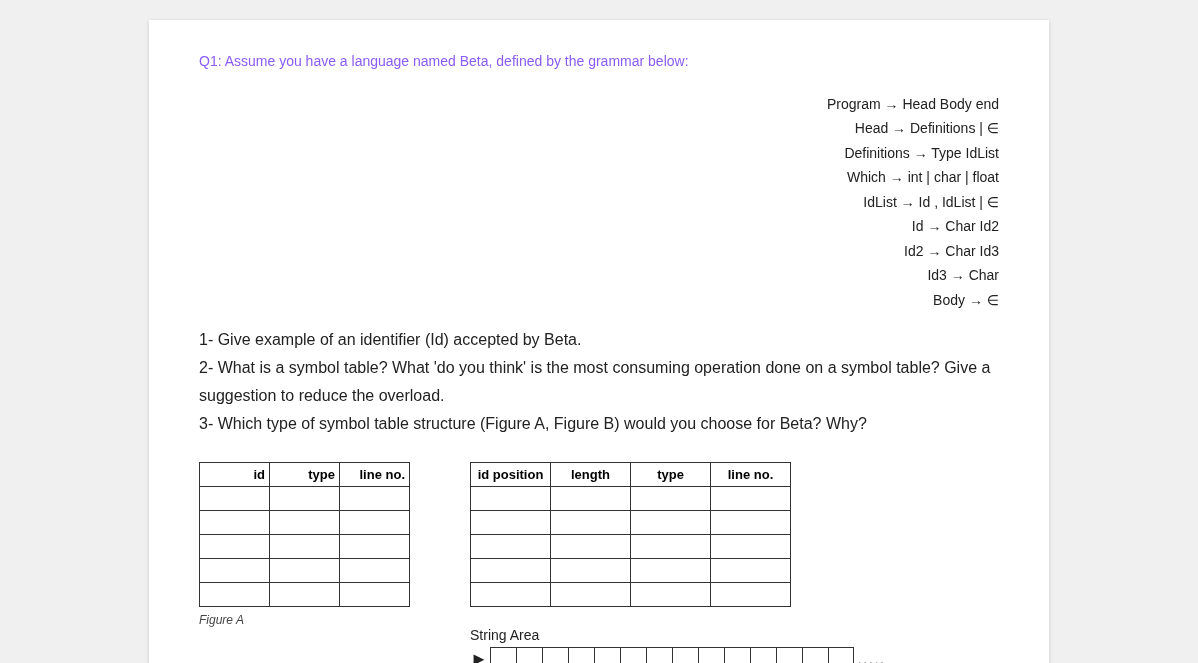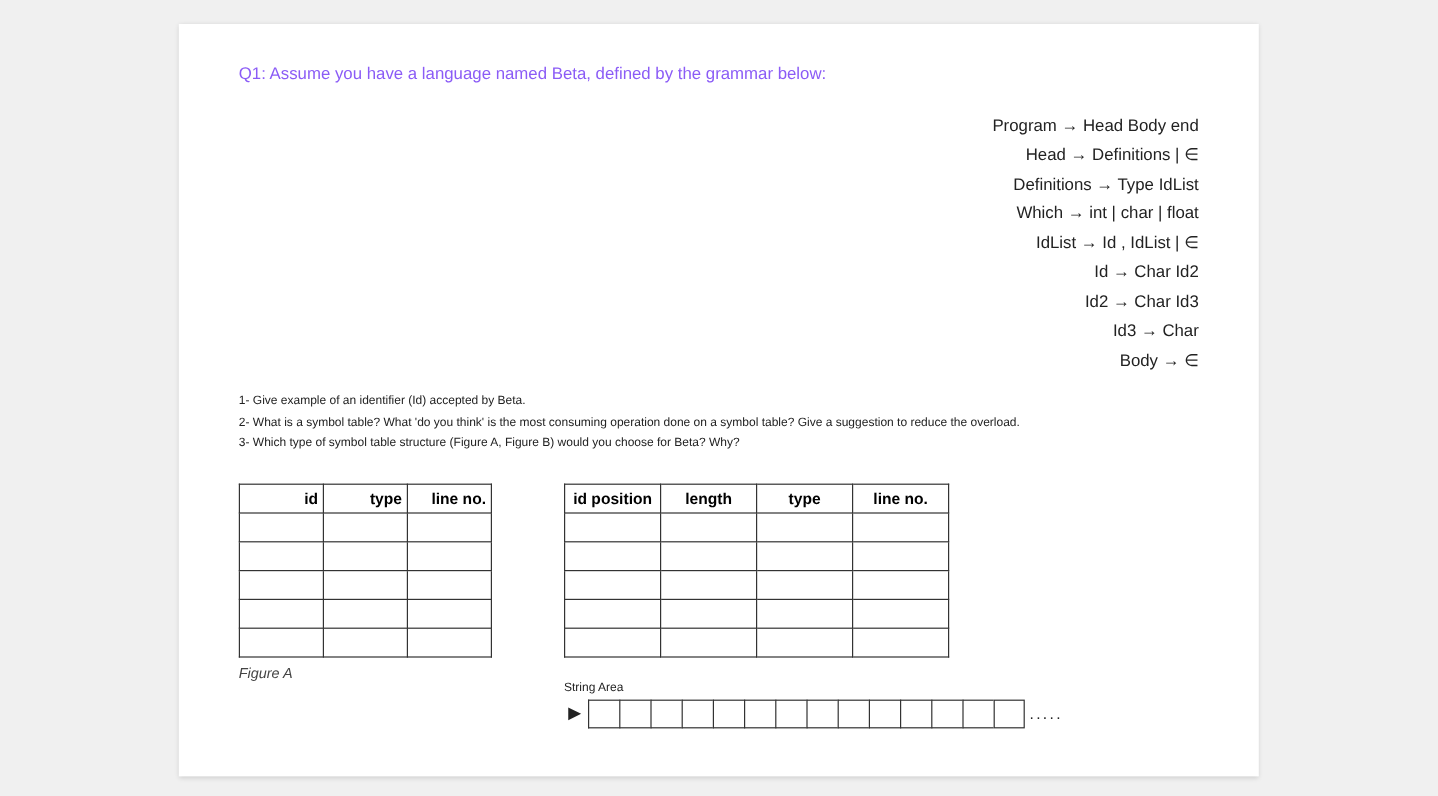"1- Give example of an" .questions-block { font-size: 10px -> 16px }
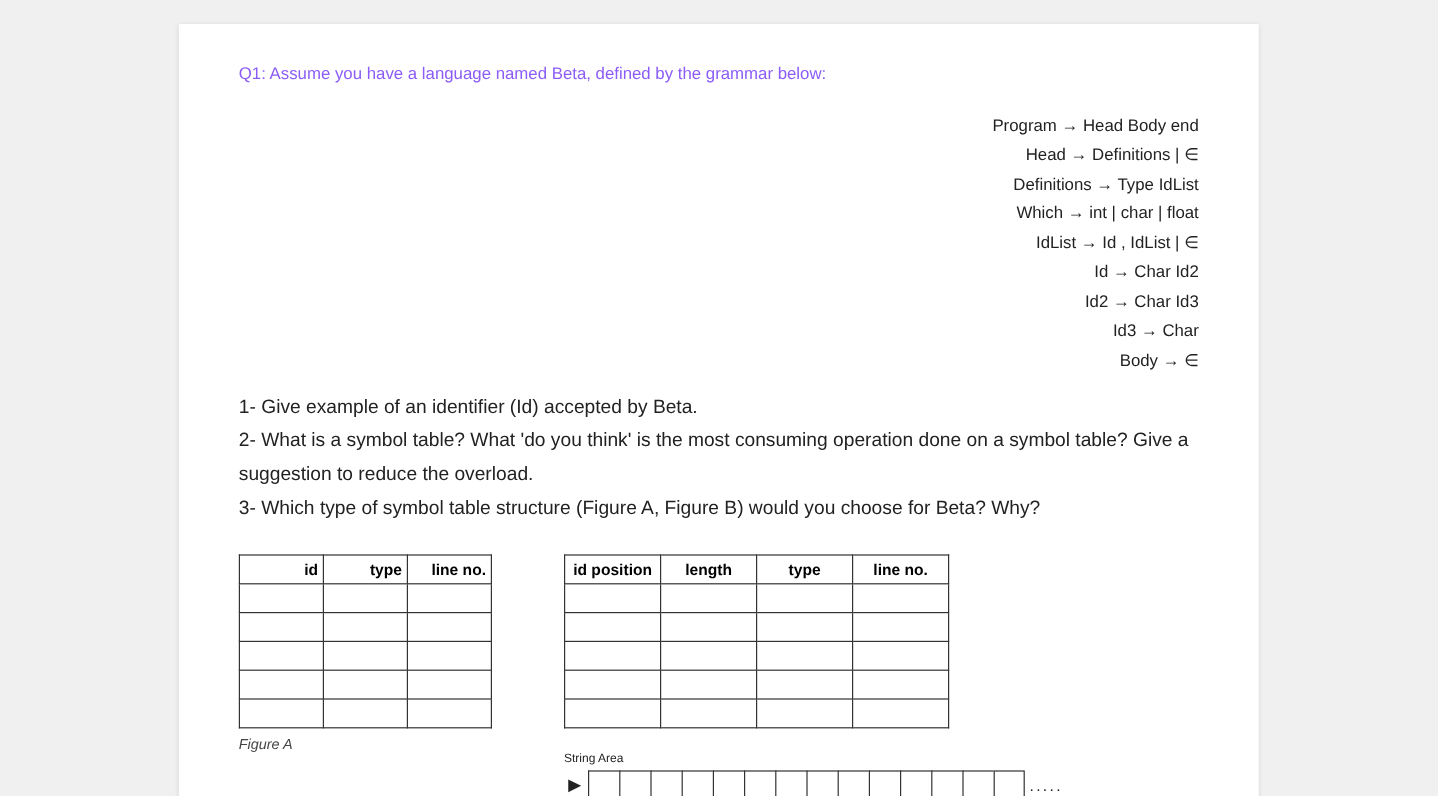"String Area" .string-area-label { font-size: 10px -> 14px }
